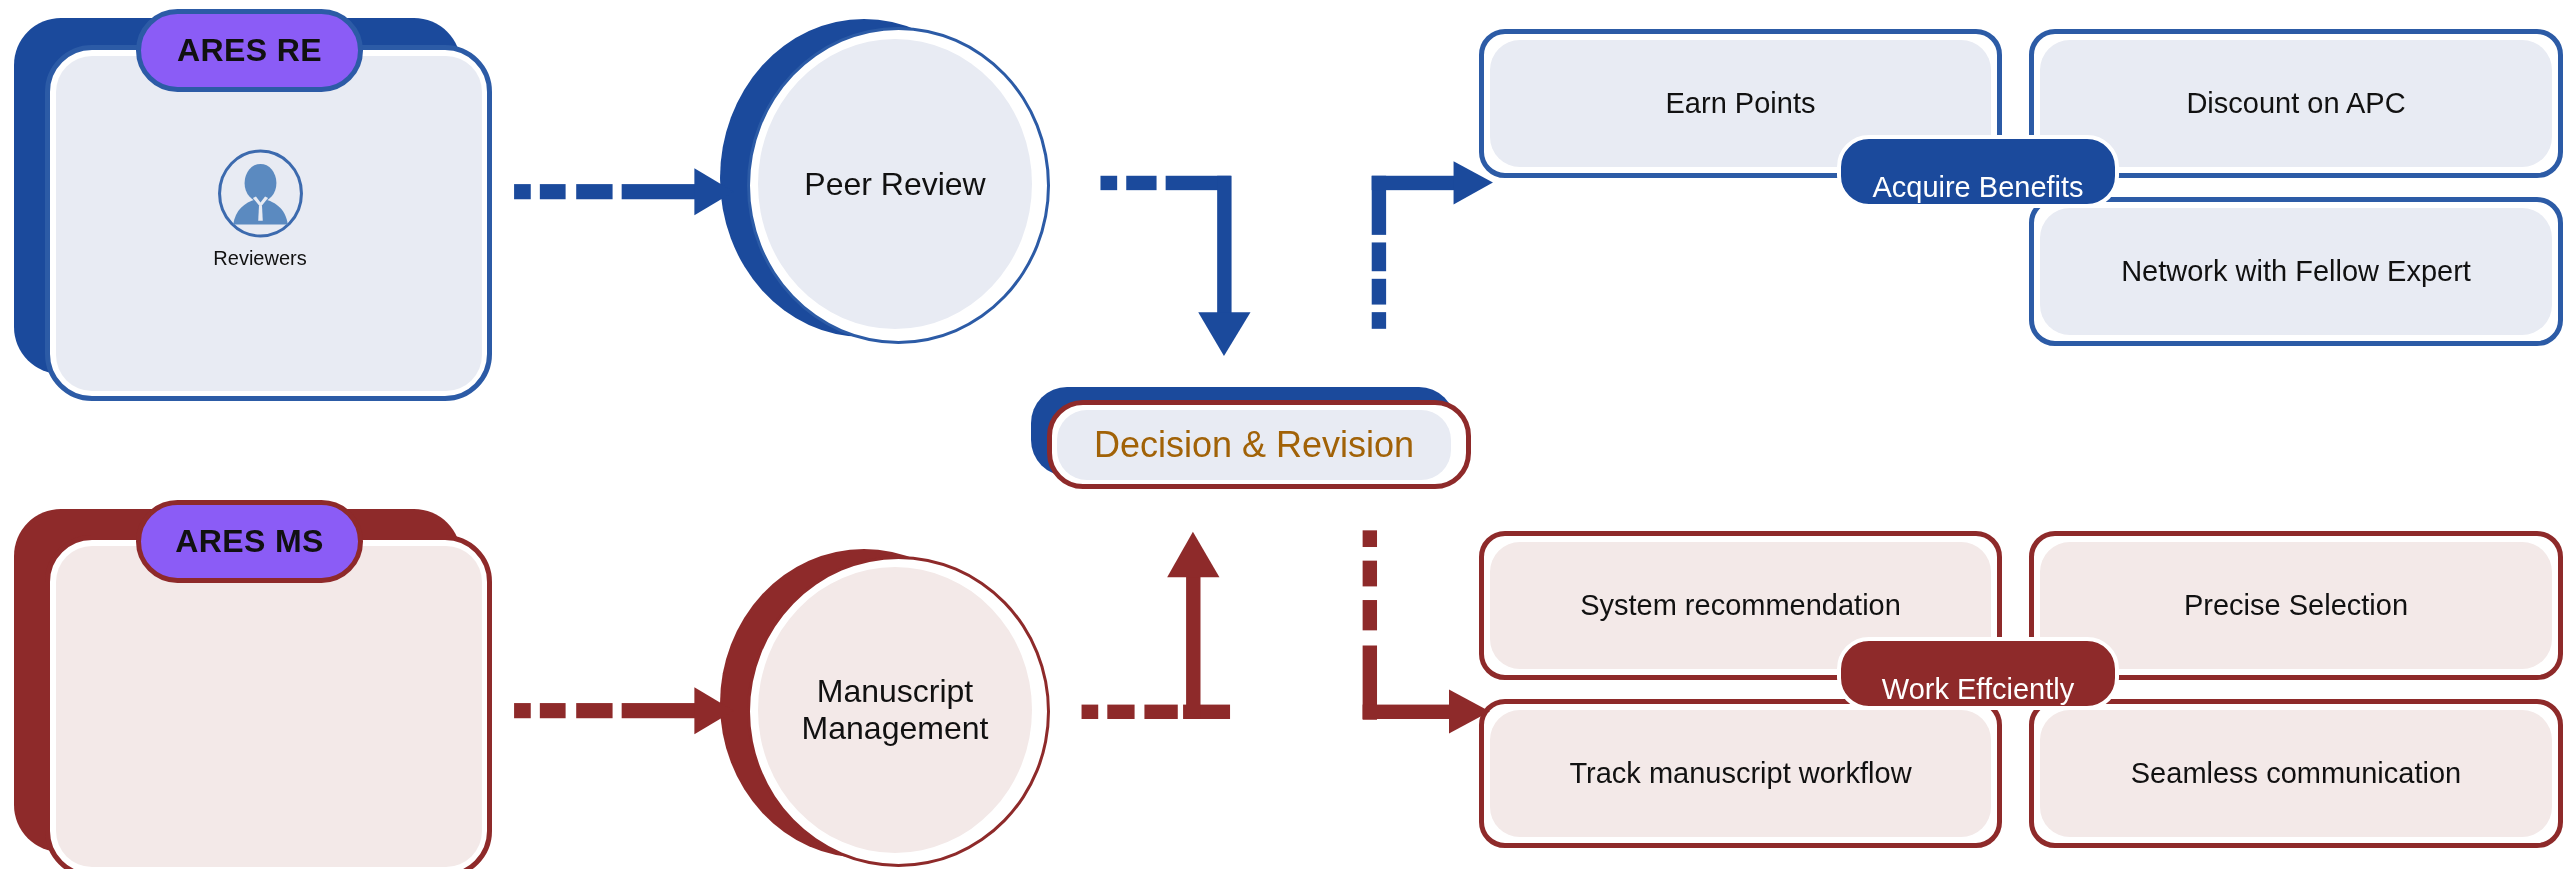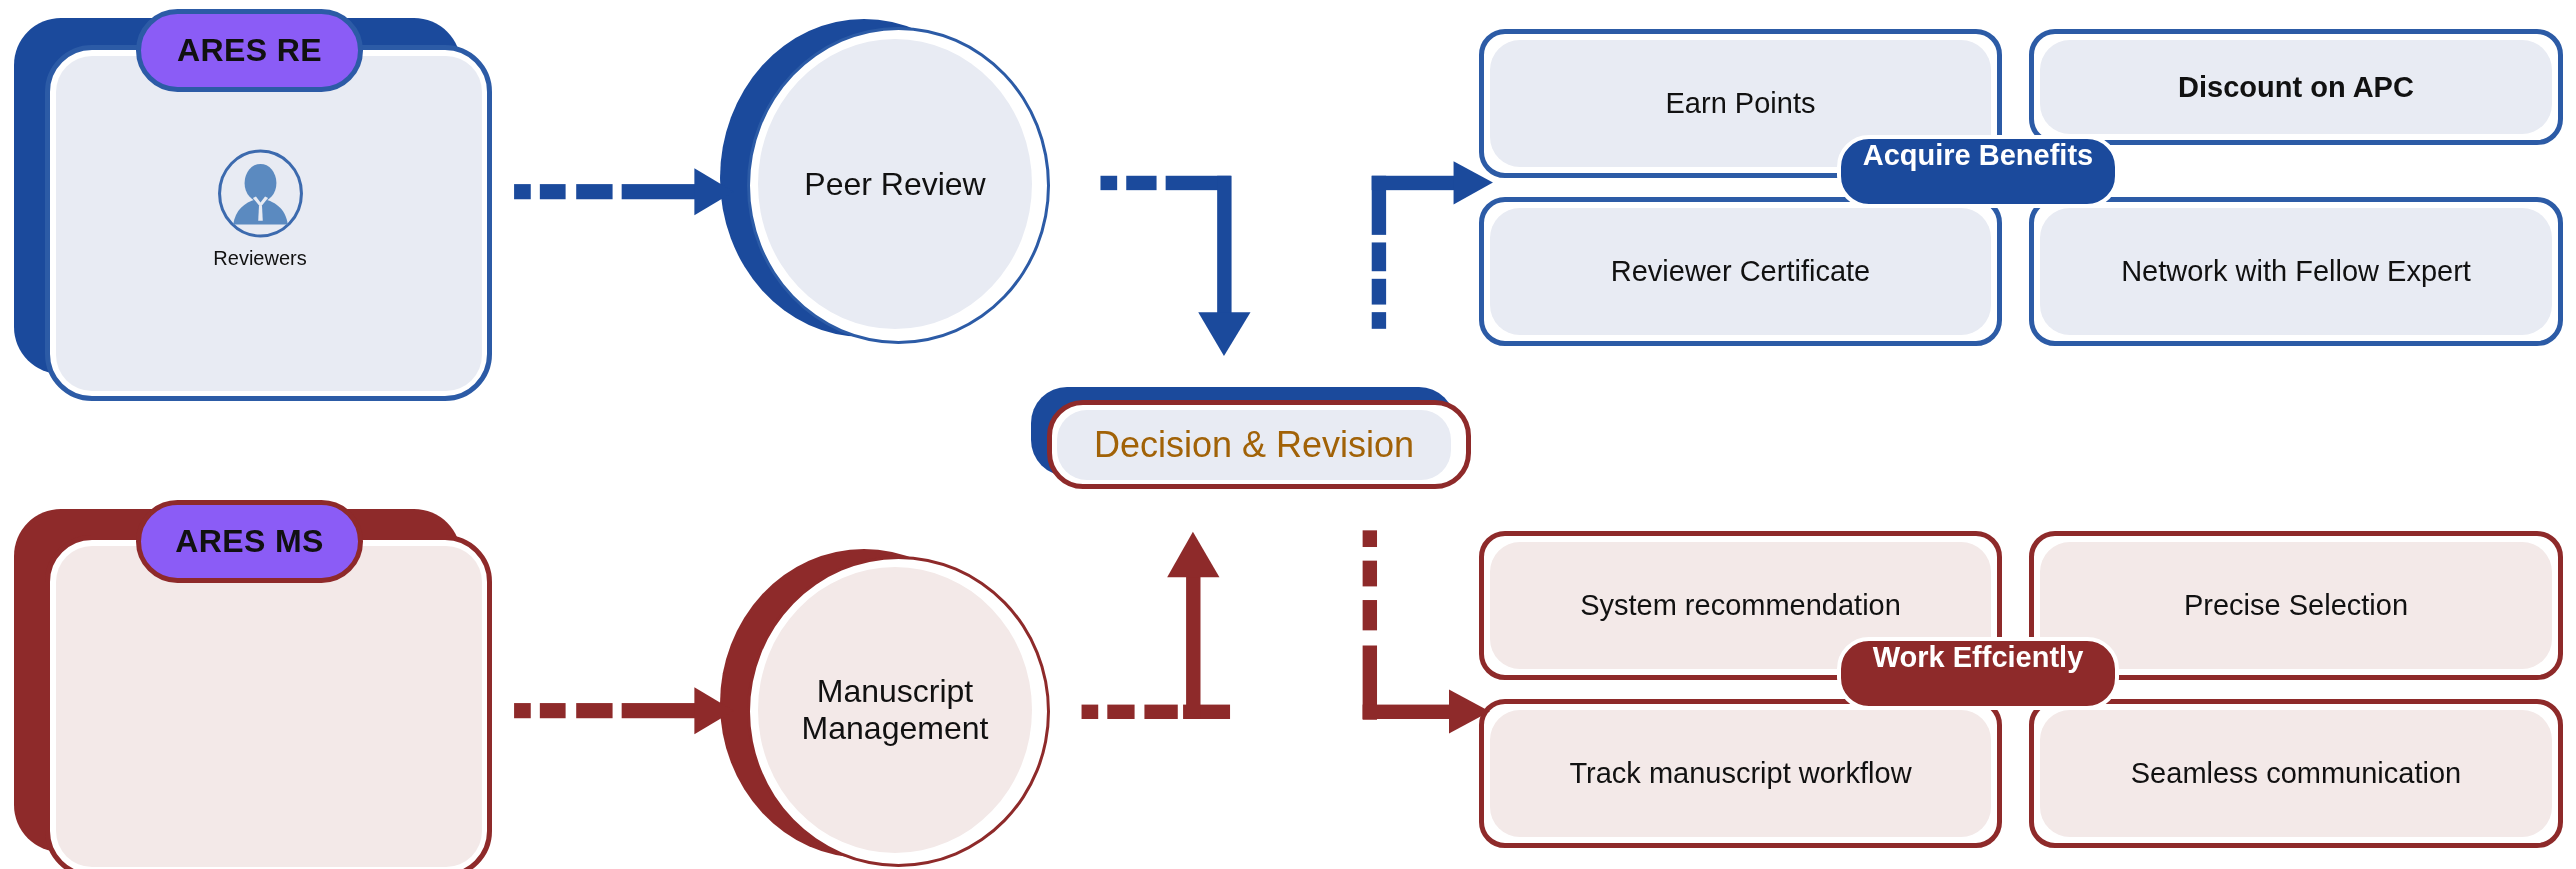"Discount on APC" div.qbox { font-weight: bold -> none; height: 116px -> 149px }
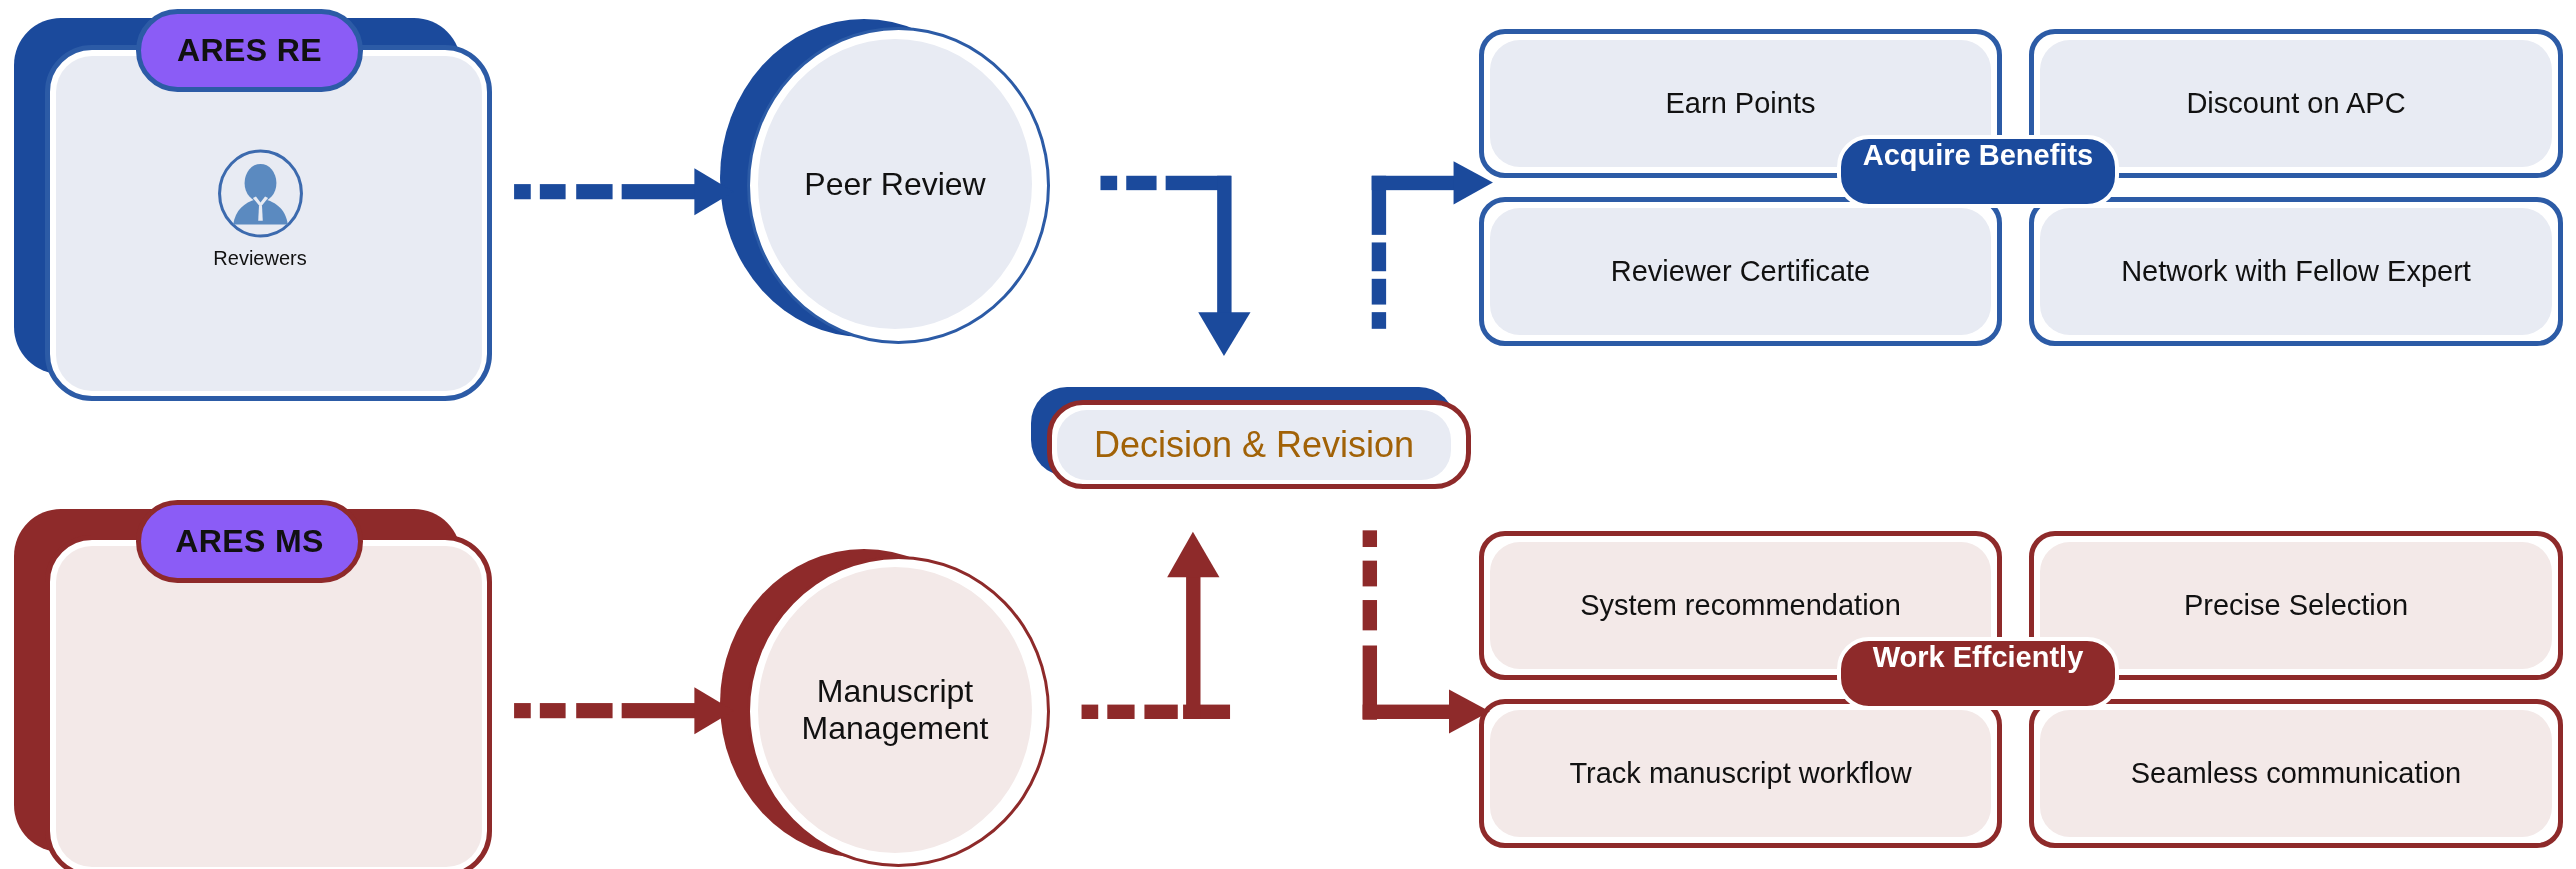"Acquire Benefits" .pill { align-items: flex-start -> flex-end; font-weight: bold -> none }
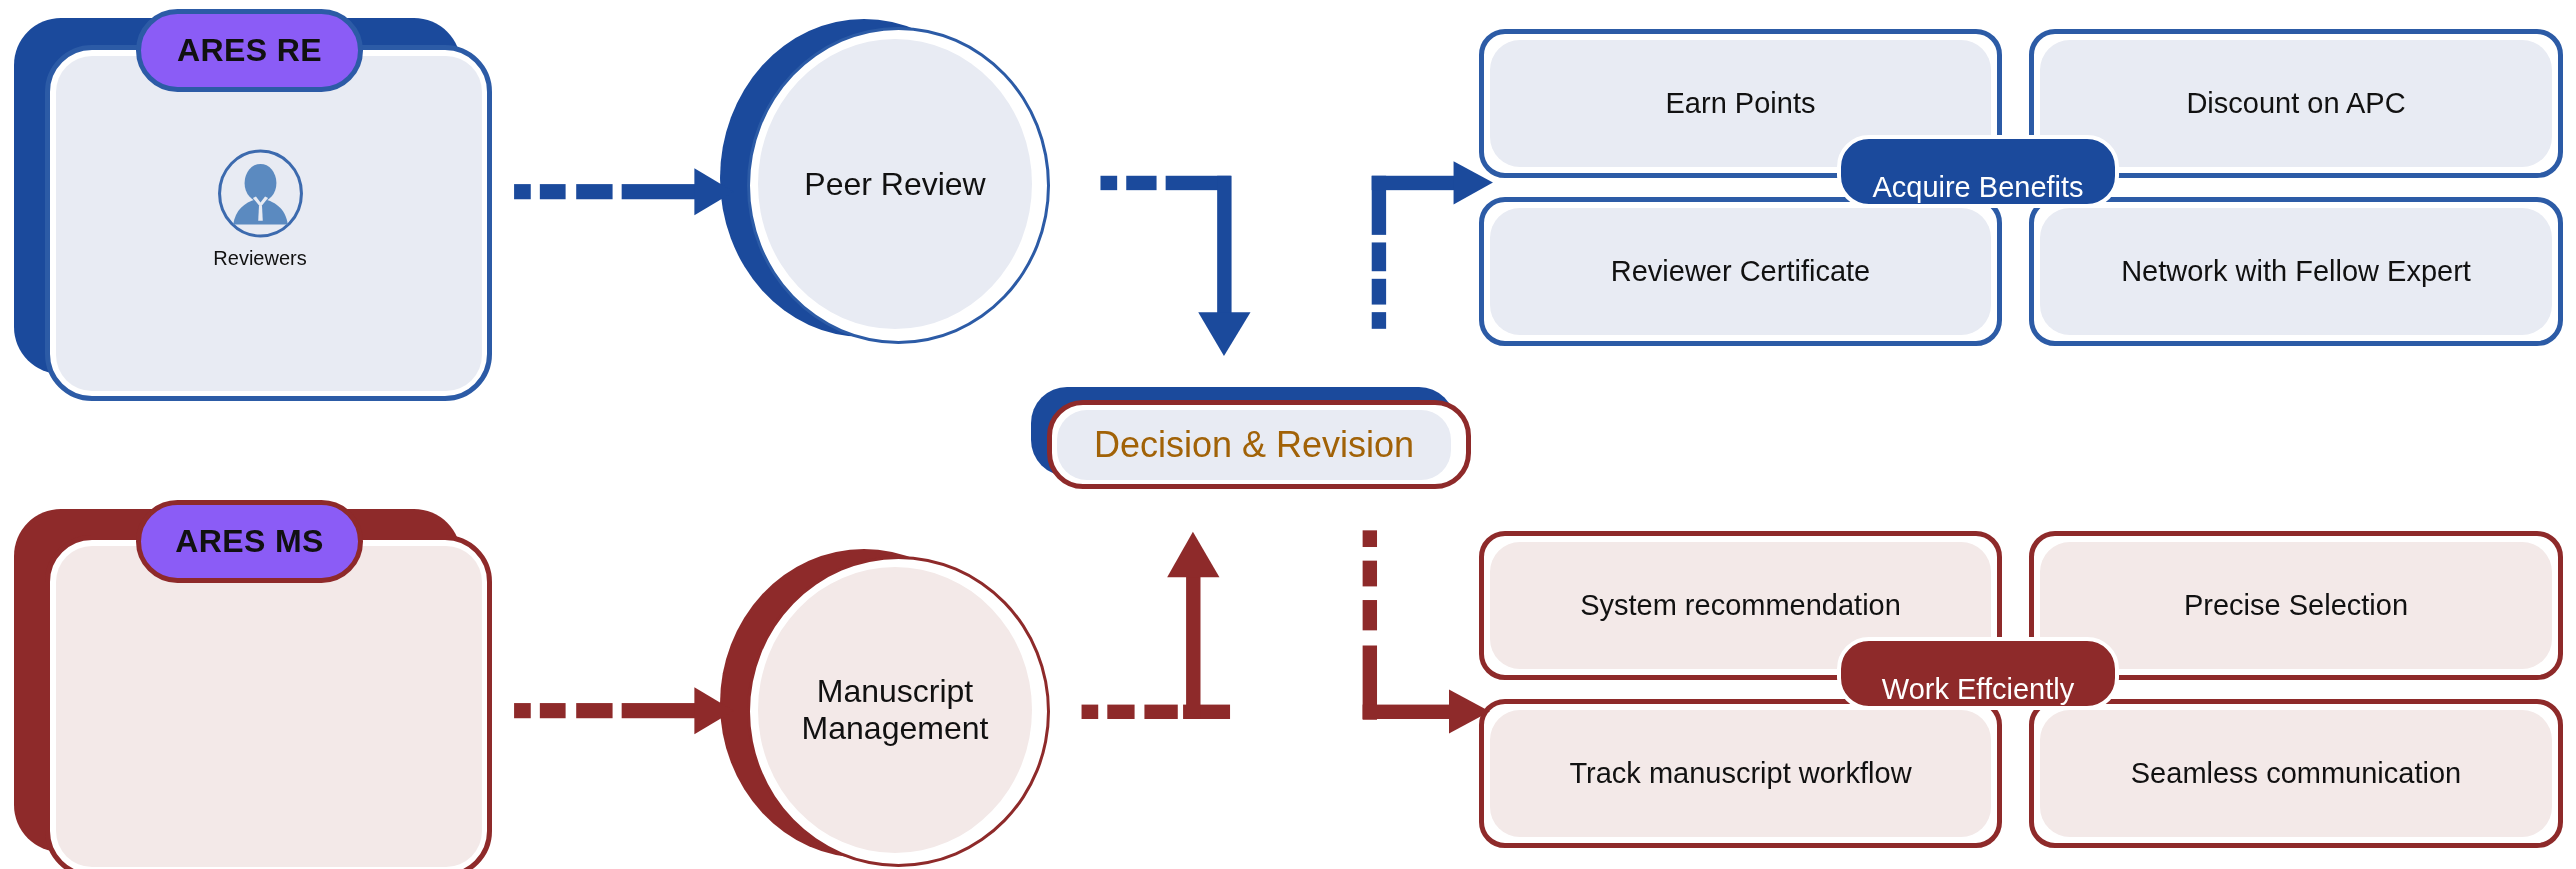"Reviewer Certificate" div.qbox { html: <div> <div>Reviewer Certificate</div> </div> -> none }
